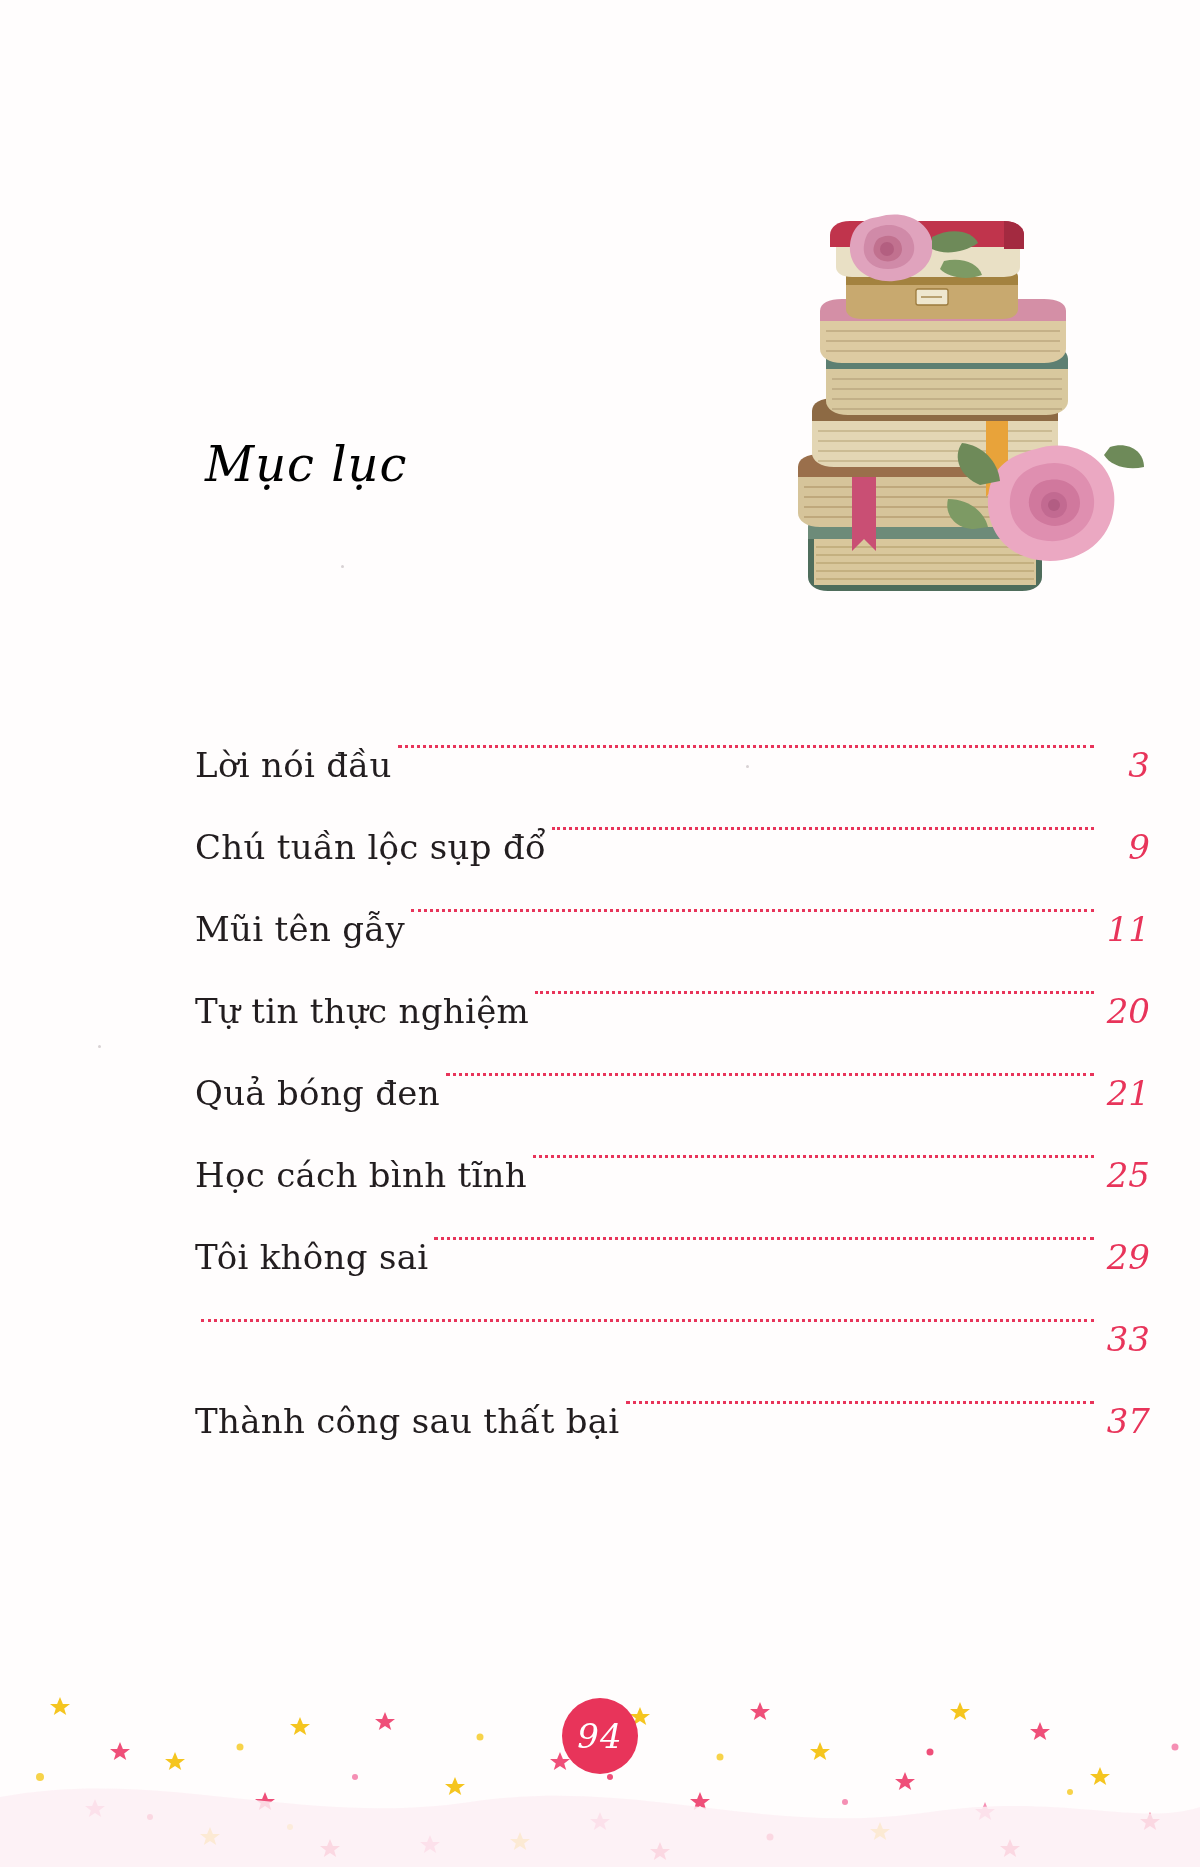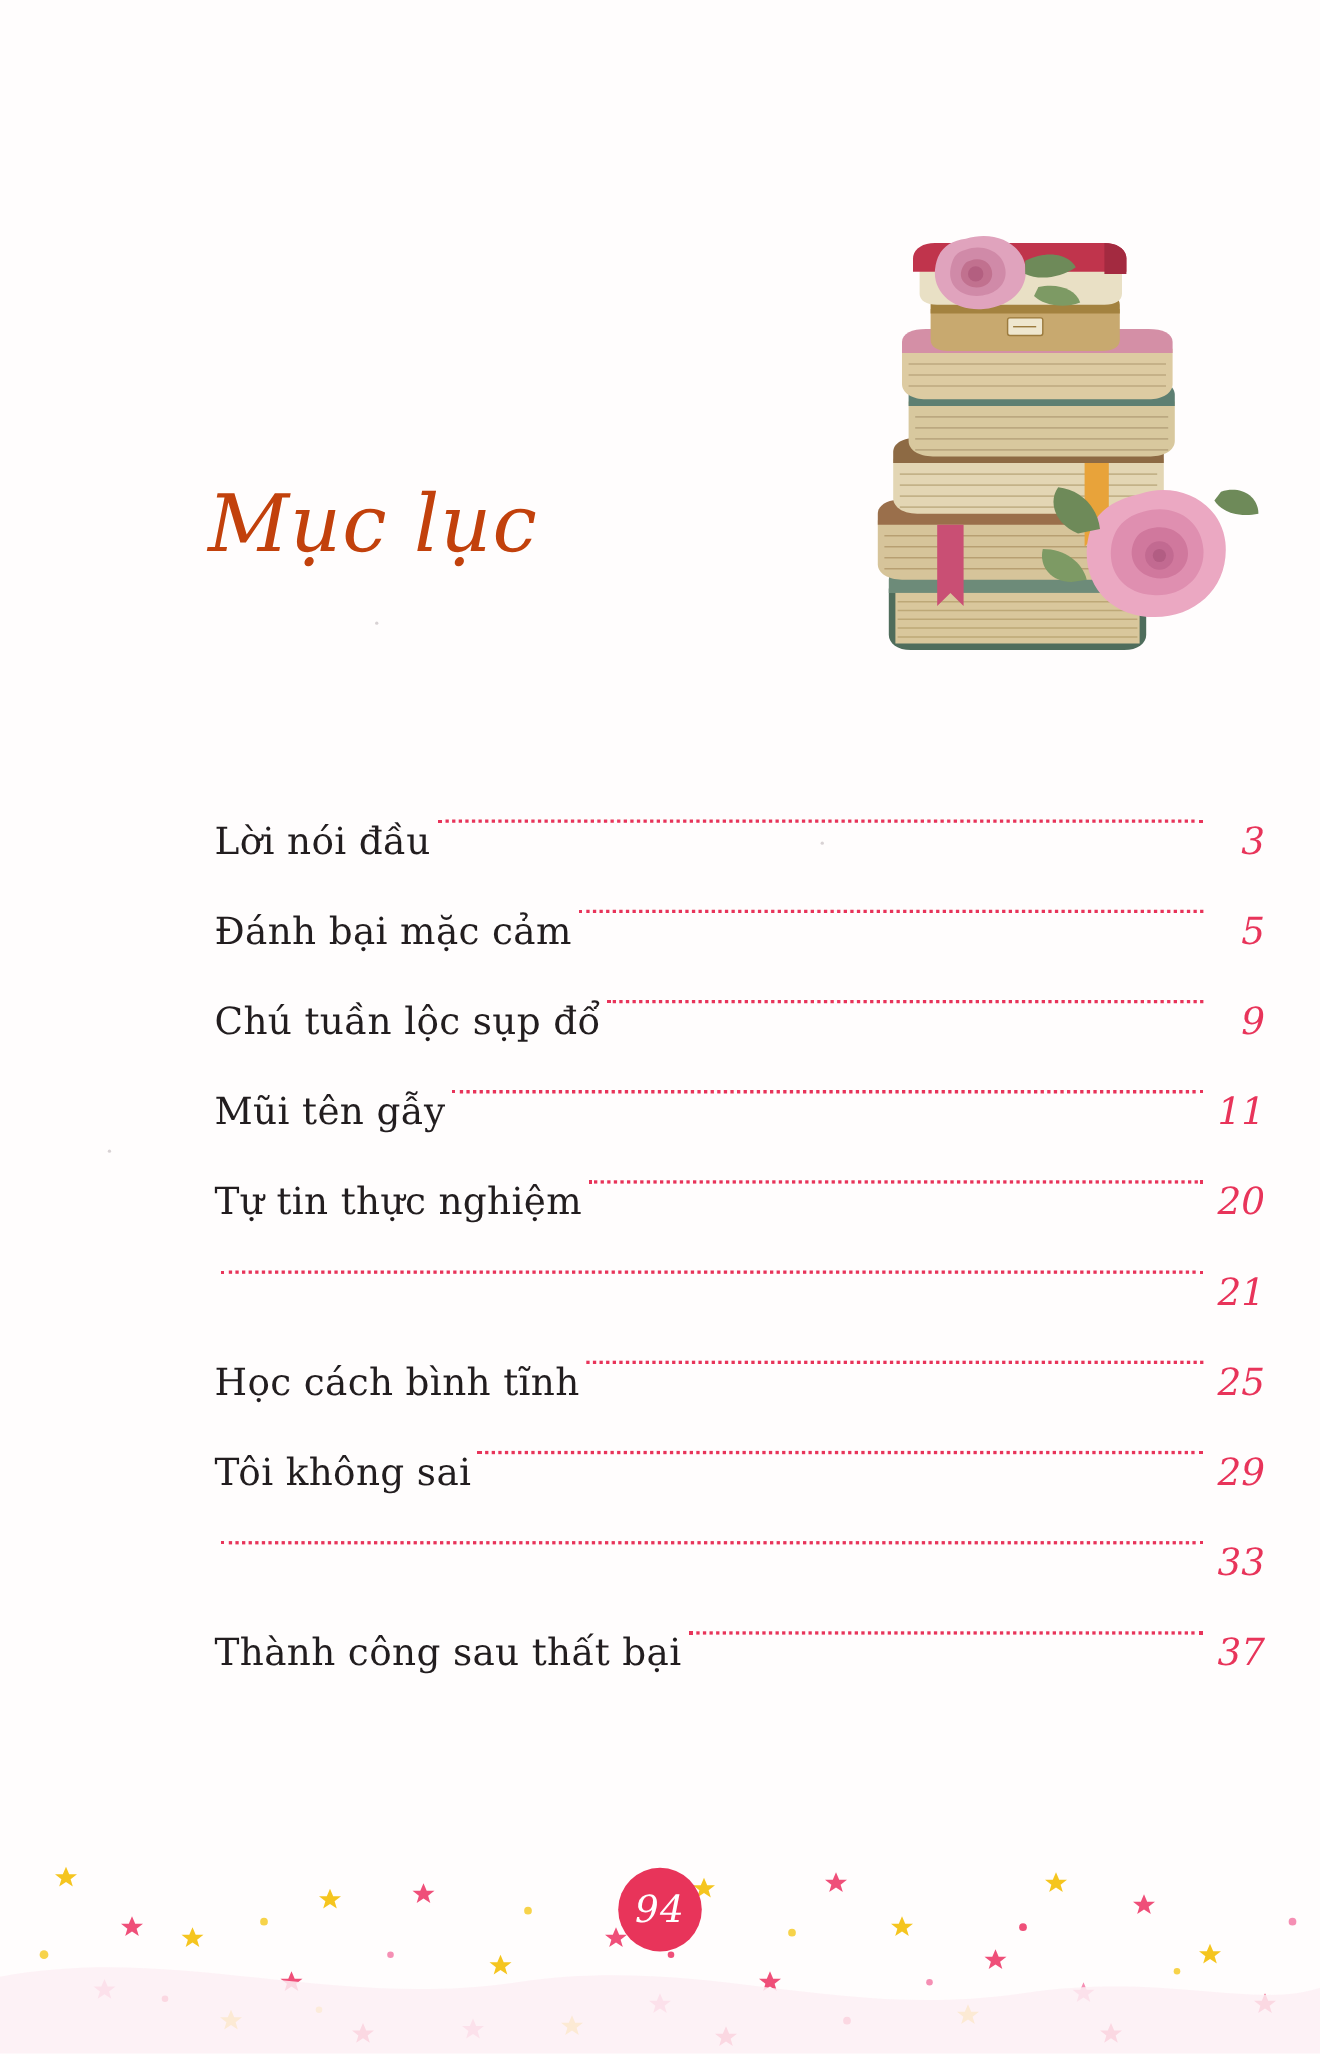"Mục lục" .toc-title { color: #c2410c -> #000000; font-size: 72px -> 48px; left: 189px -> 205px }
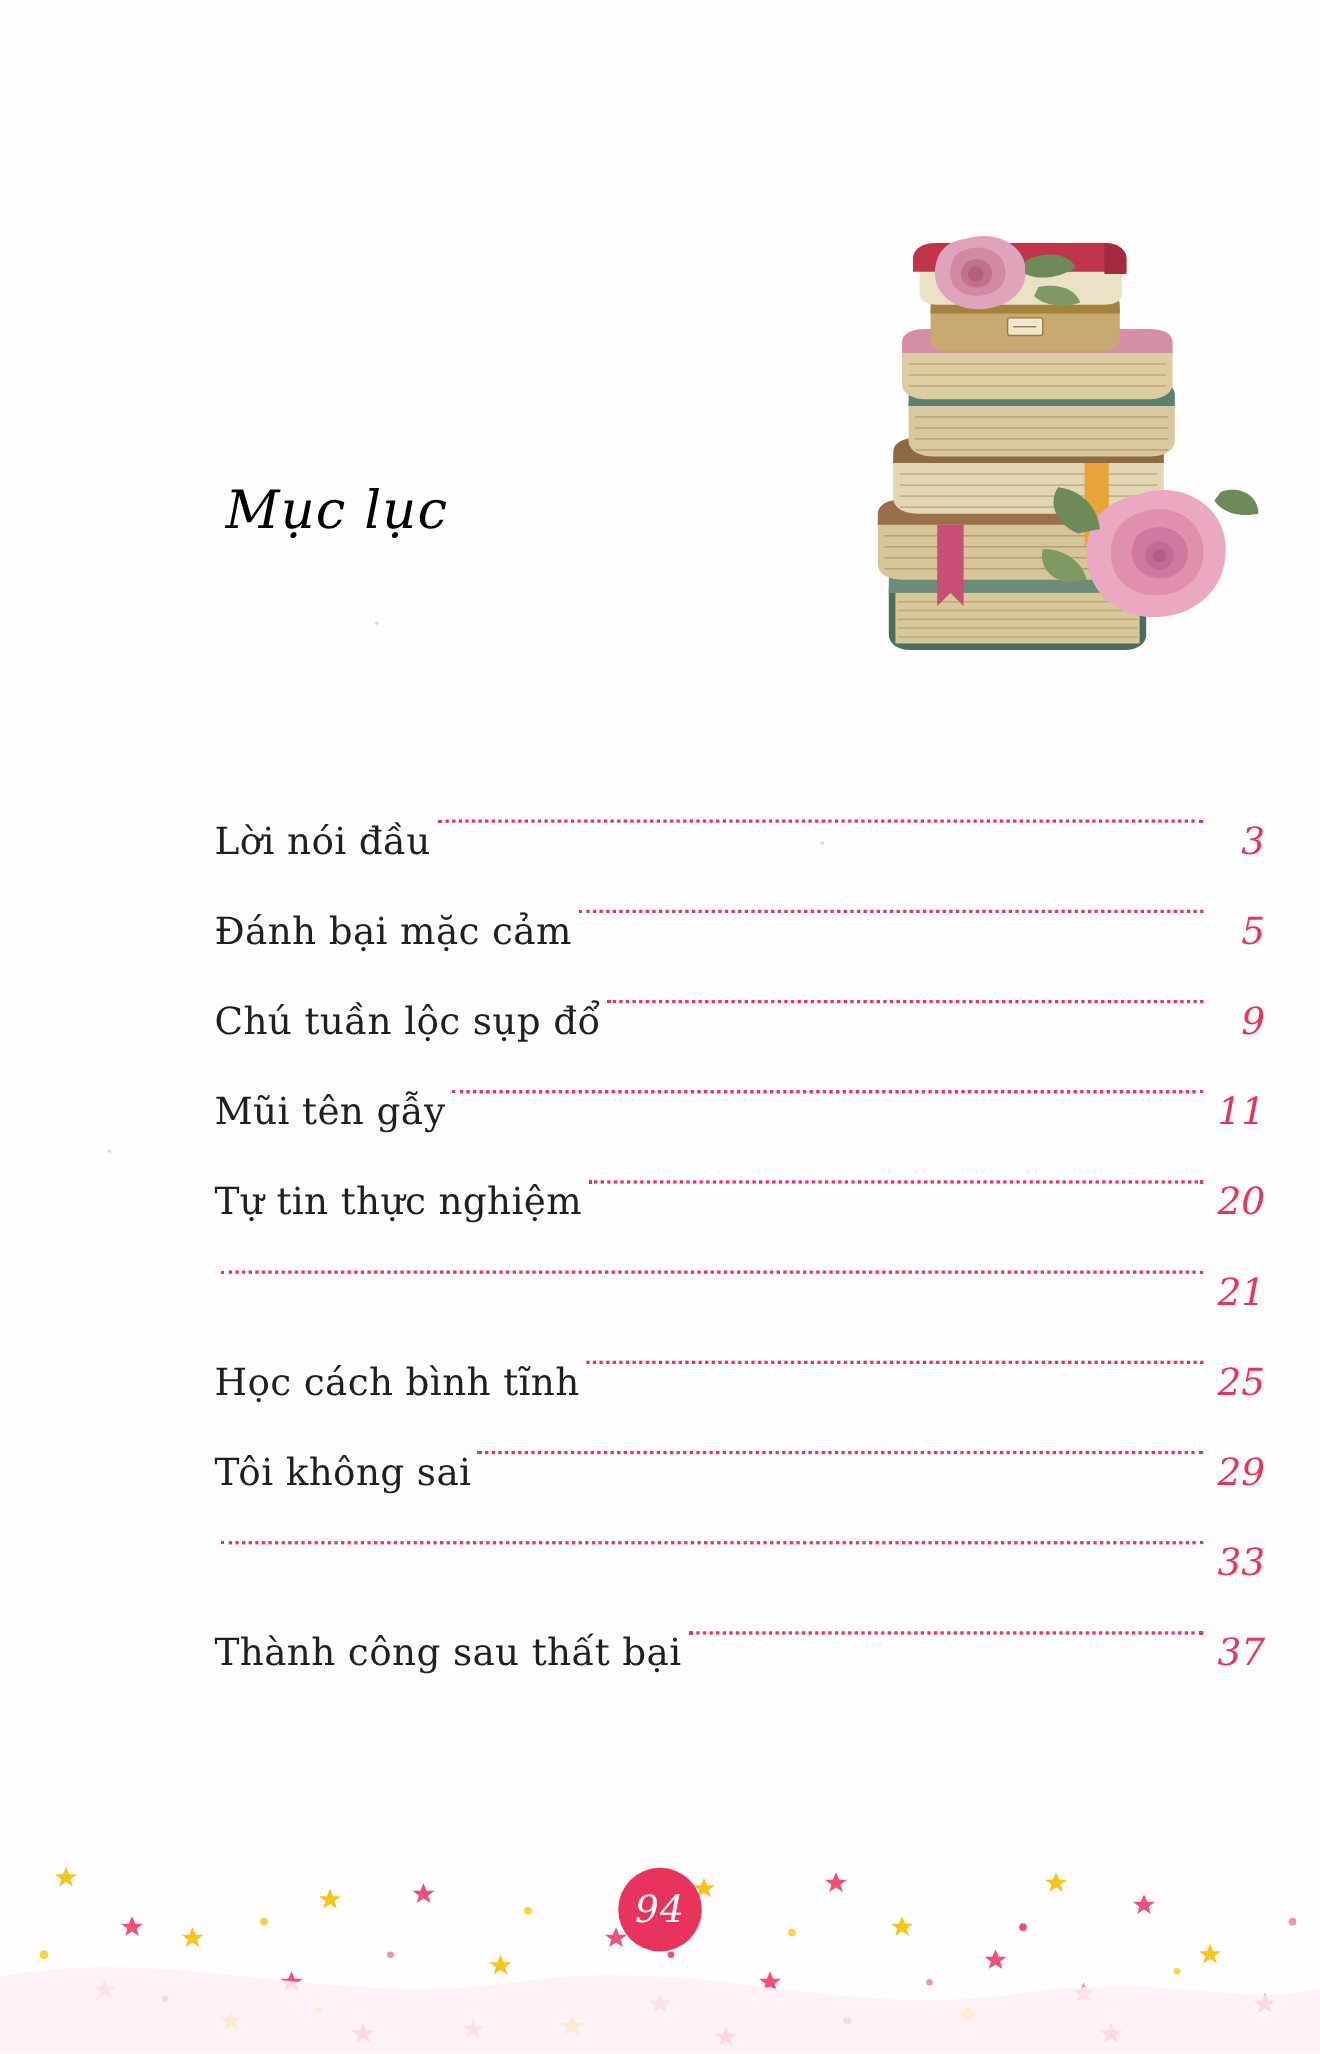"Đánh bại mặc cảm" div.toc-row { html: <div> <span>Đánh bại mặc cảm</span> <span></span> <span>5</span> </div> -> none }
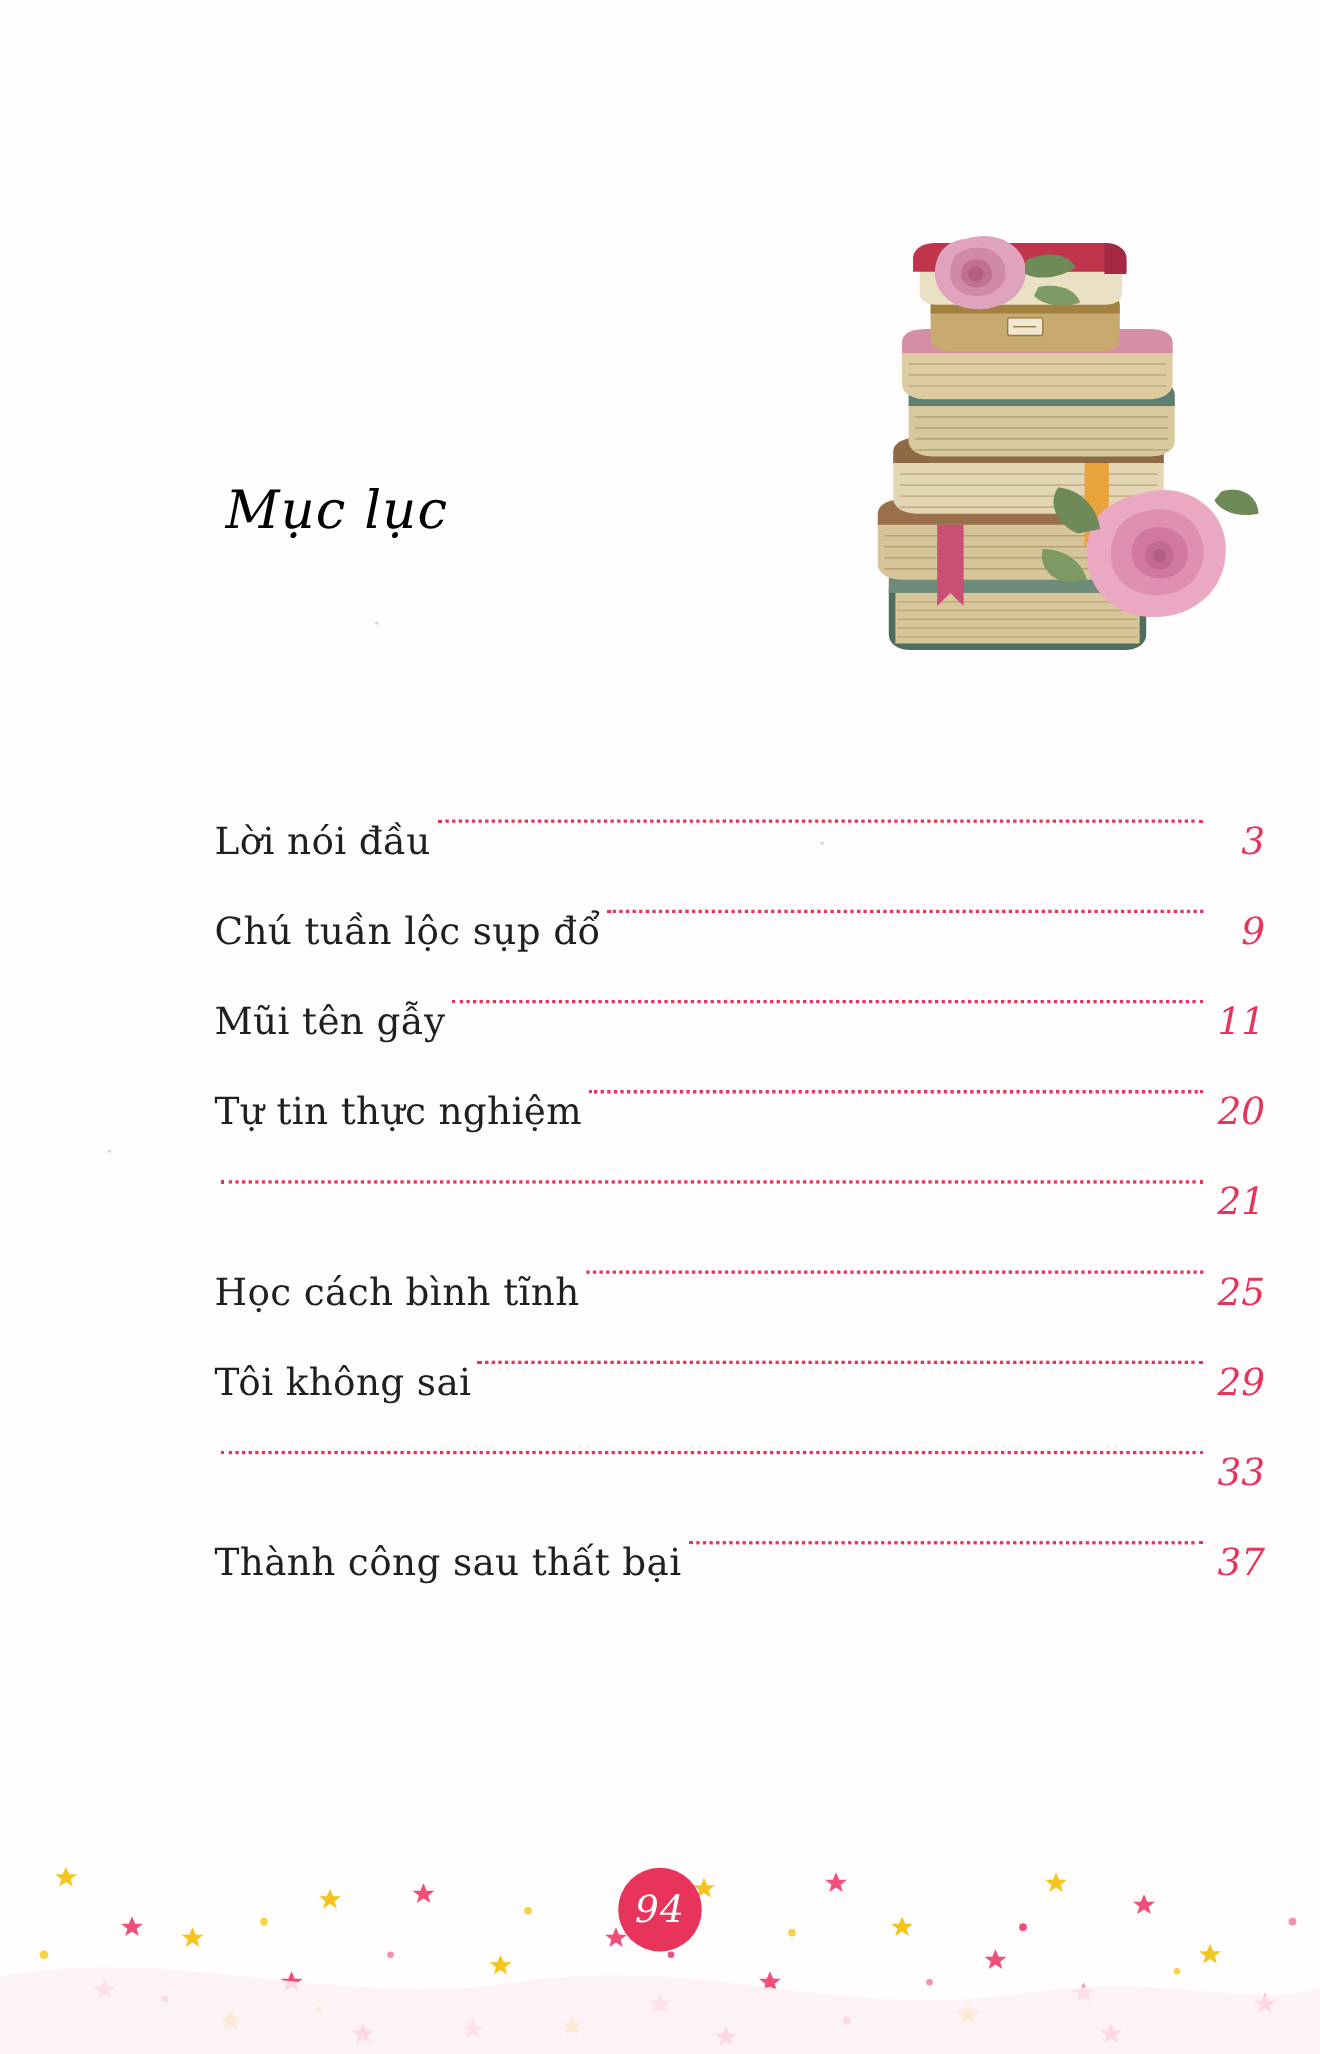"Quả bóng đen" span.toc-label { html: none -> <span>Quả bóng đen</span> }
